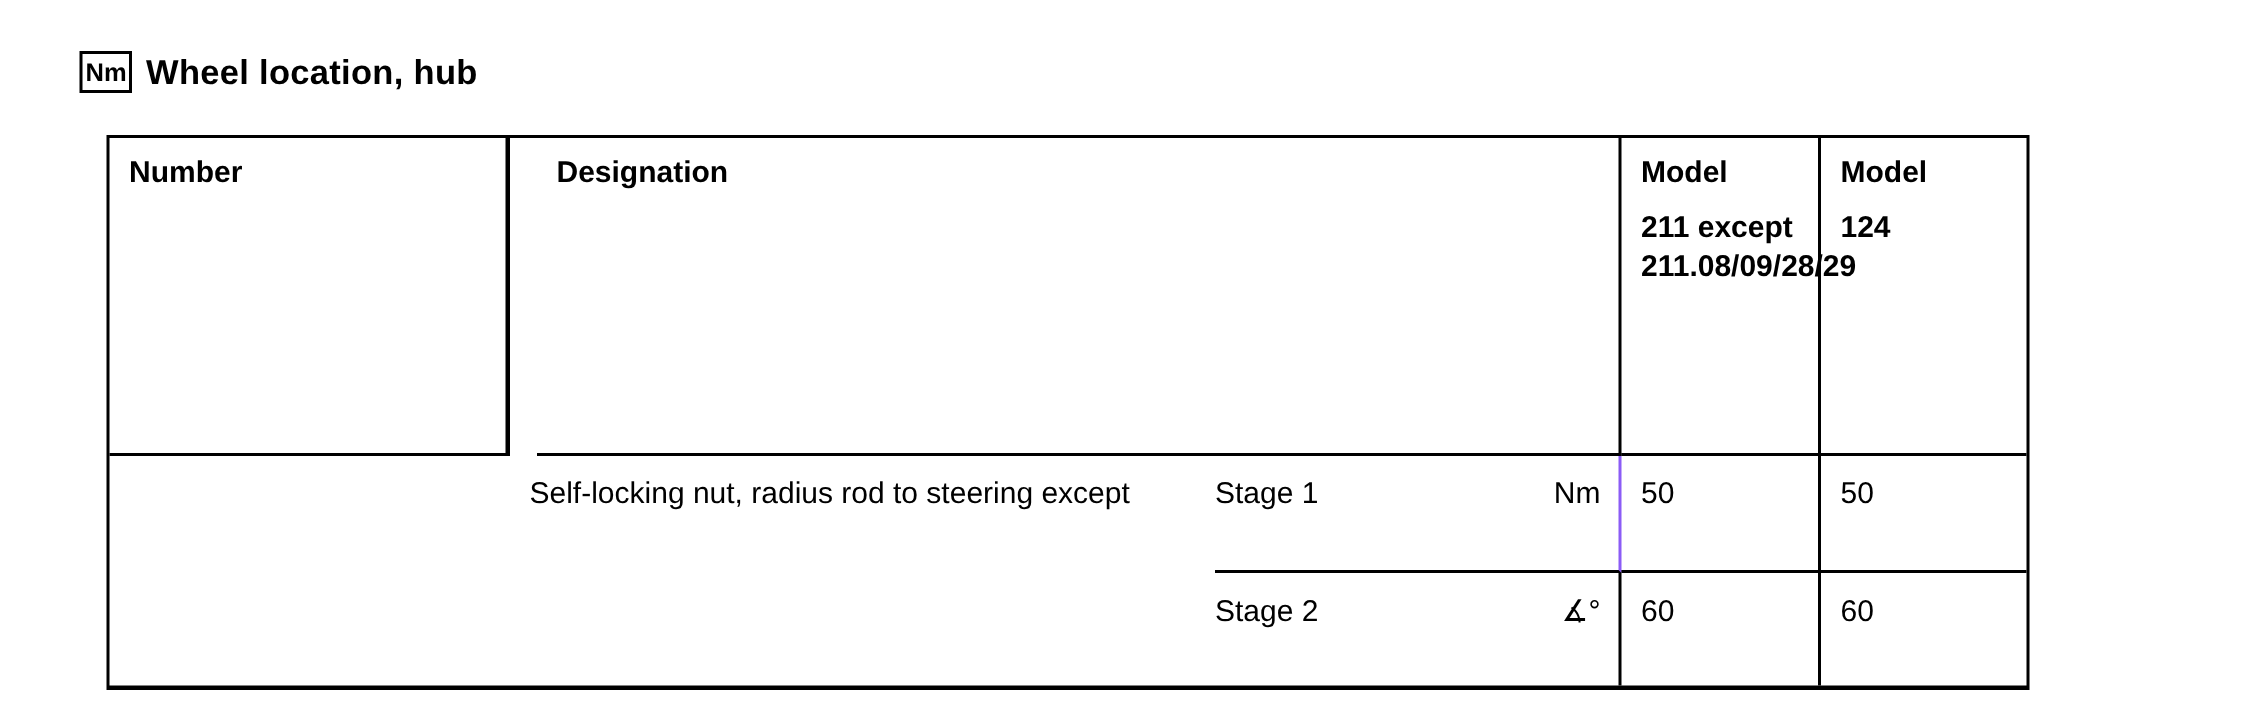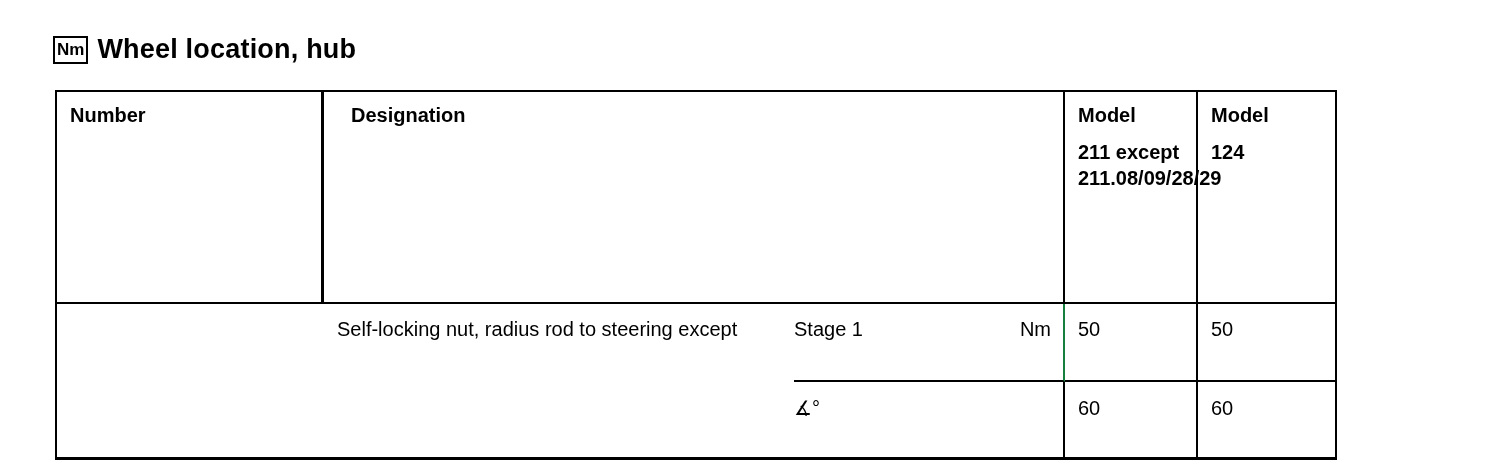"Wheel location, hub" .page-title { font-size: 27px -> 23px }
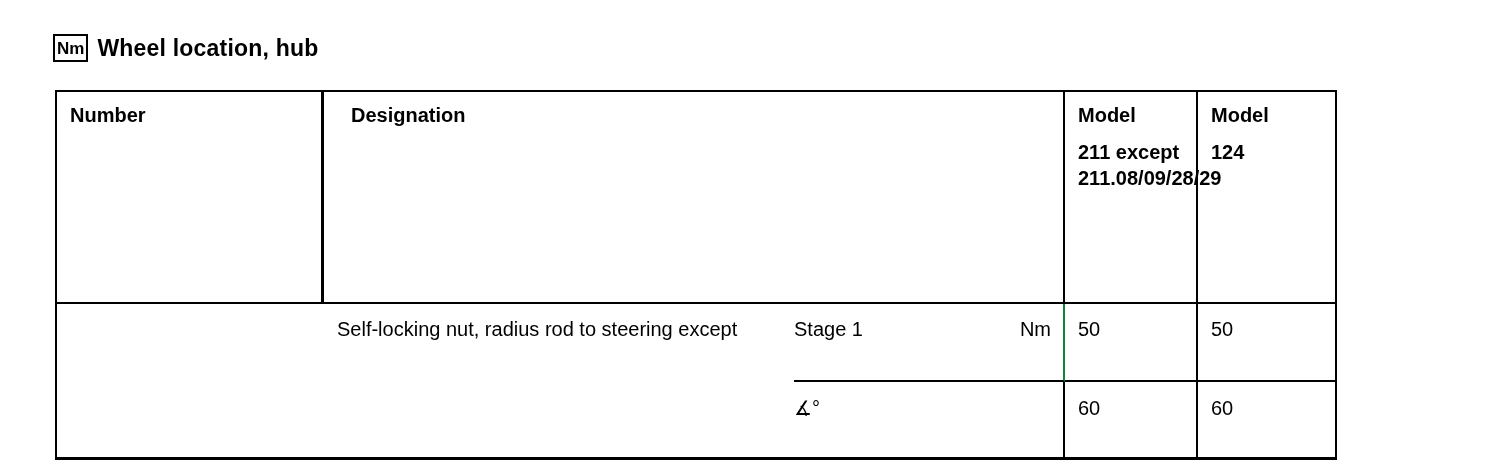"Number" .spec-table { left: 55px -> 71px }
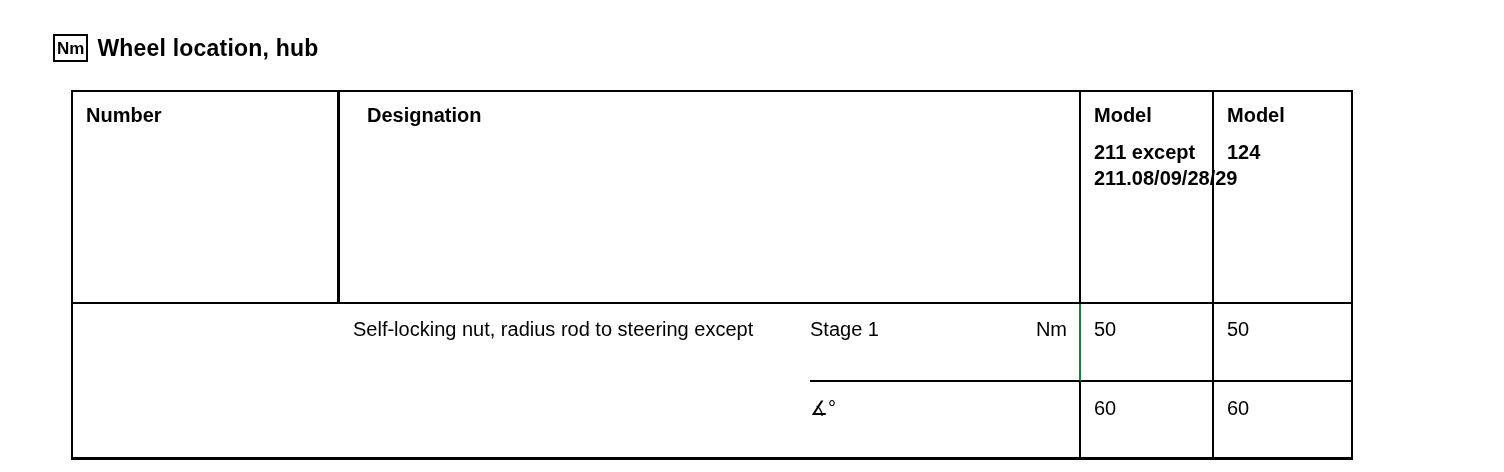"Designation" .h-designation { margin-left: none -> 18px; padding: 10px 8px 0 27px -> 10px 8px 0 13px }
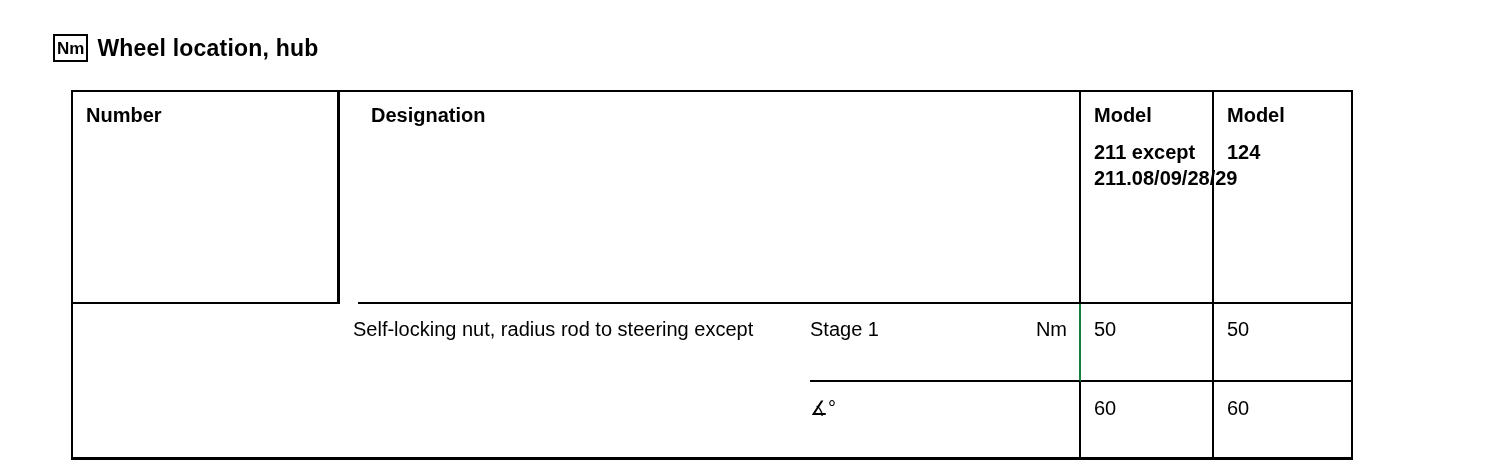"Stage 1" .d-stage1 { border-right: 2px solid #15803d -> 2px solid #8b5cf6 }
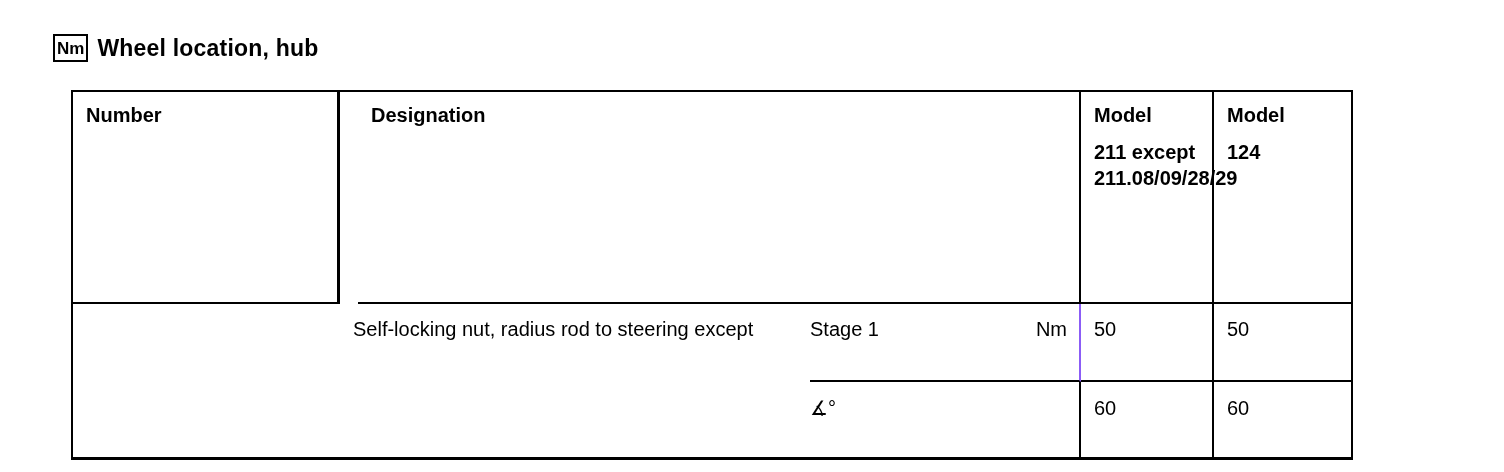"Stage 2" span { html: none -> <span>Stage 2</span> }
